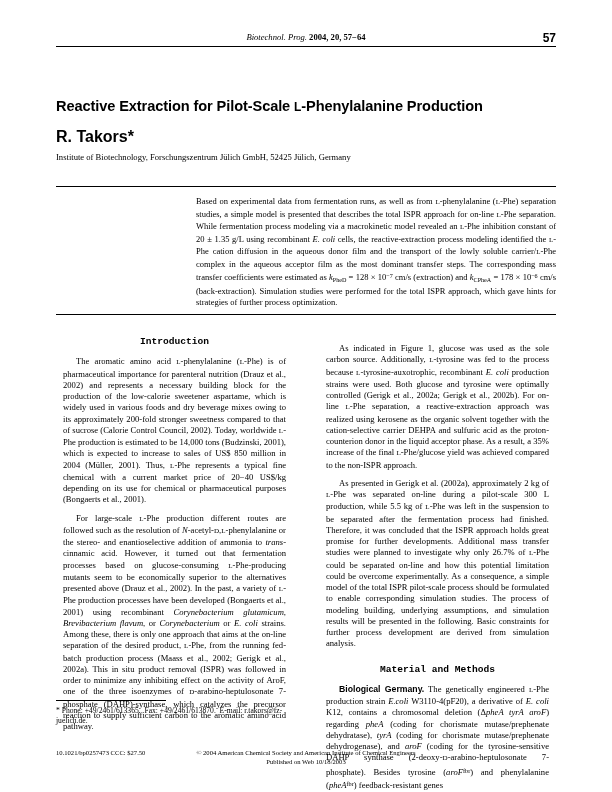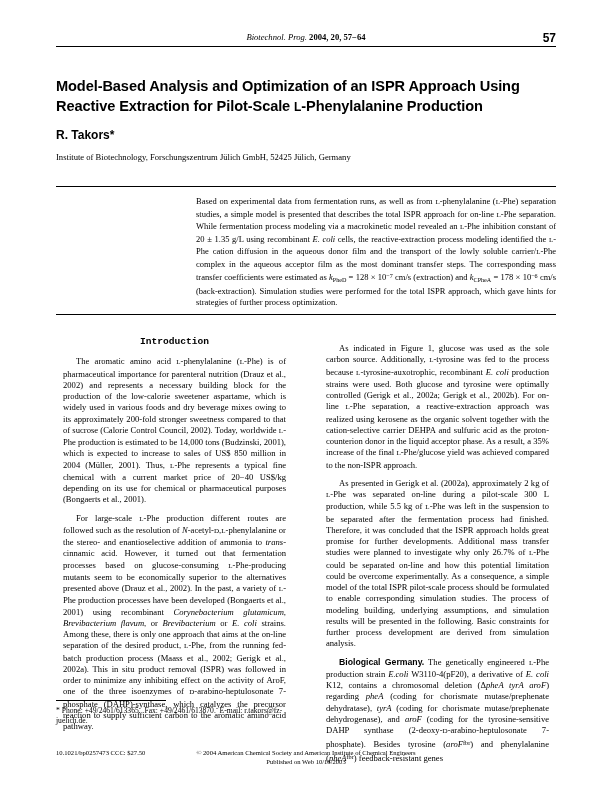"Model-Based Analysis and Optimization of" span { html: <span>Model-Based Analysis and Optimization of an ISPR Approach Using</span> -> none }
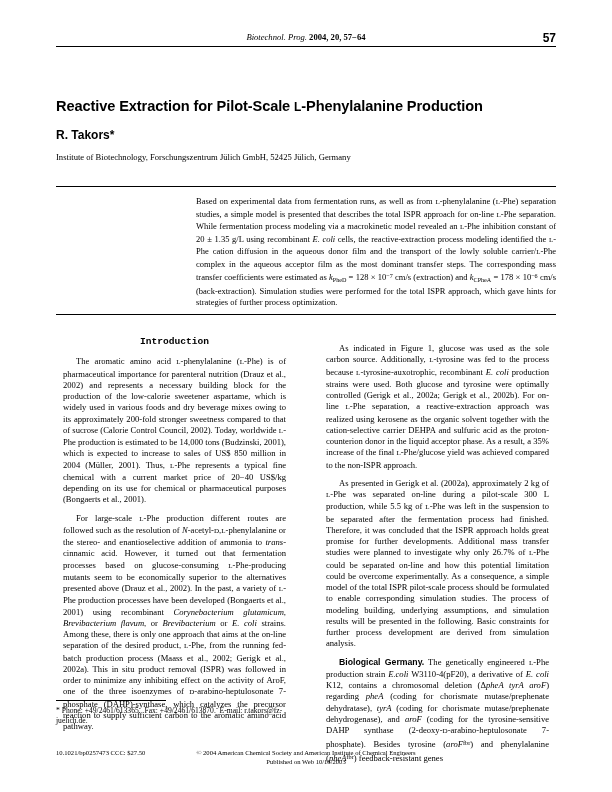"R. Takors*" .authors { font-size: 12px -> 16px }
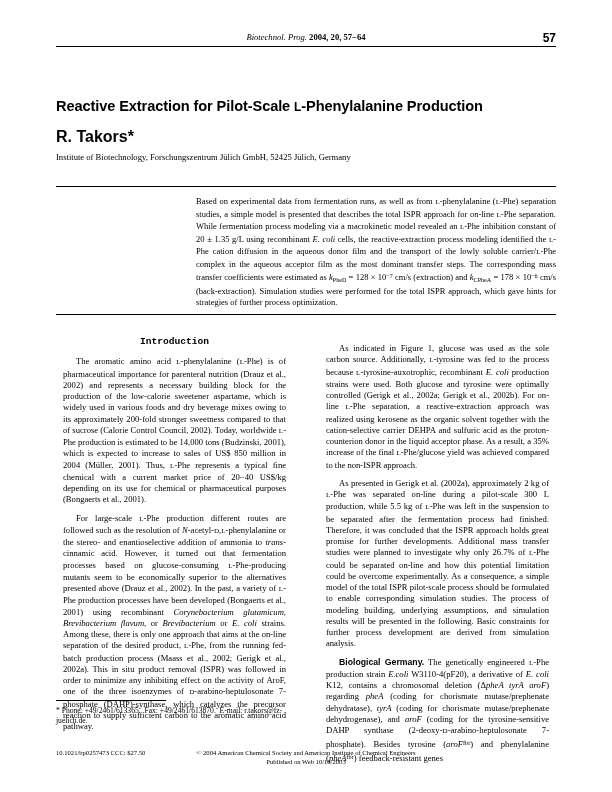"Brevibacterium" i { text: Brevibacterium -> Corynebacterium }
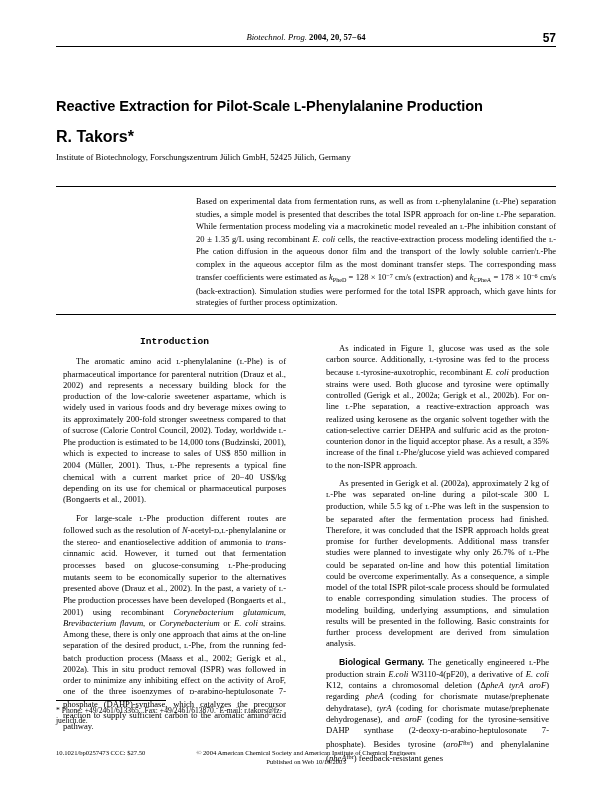"Material and Methods" div.sec-head { html: none -> <div>Material and Methods</div> }
